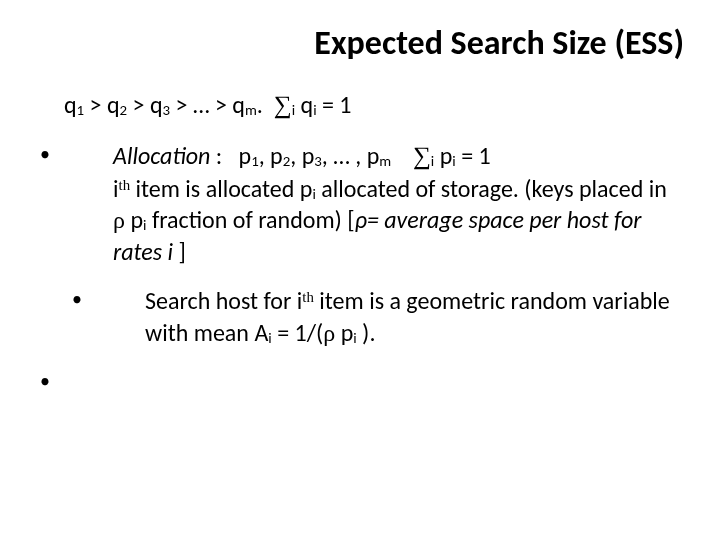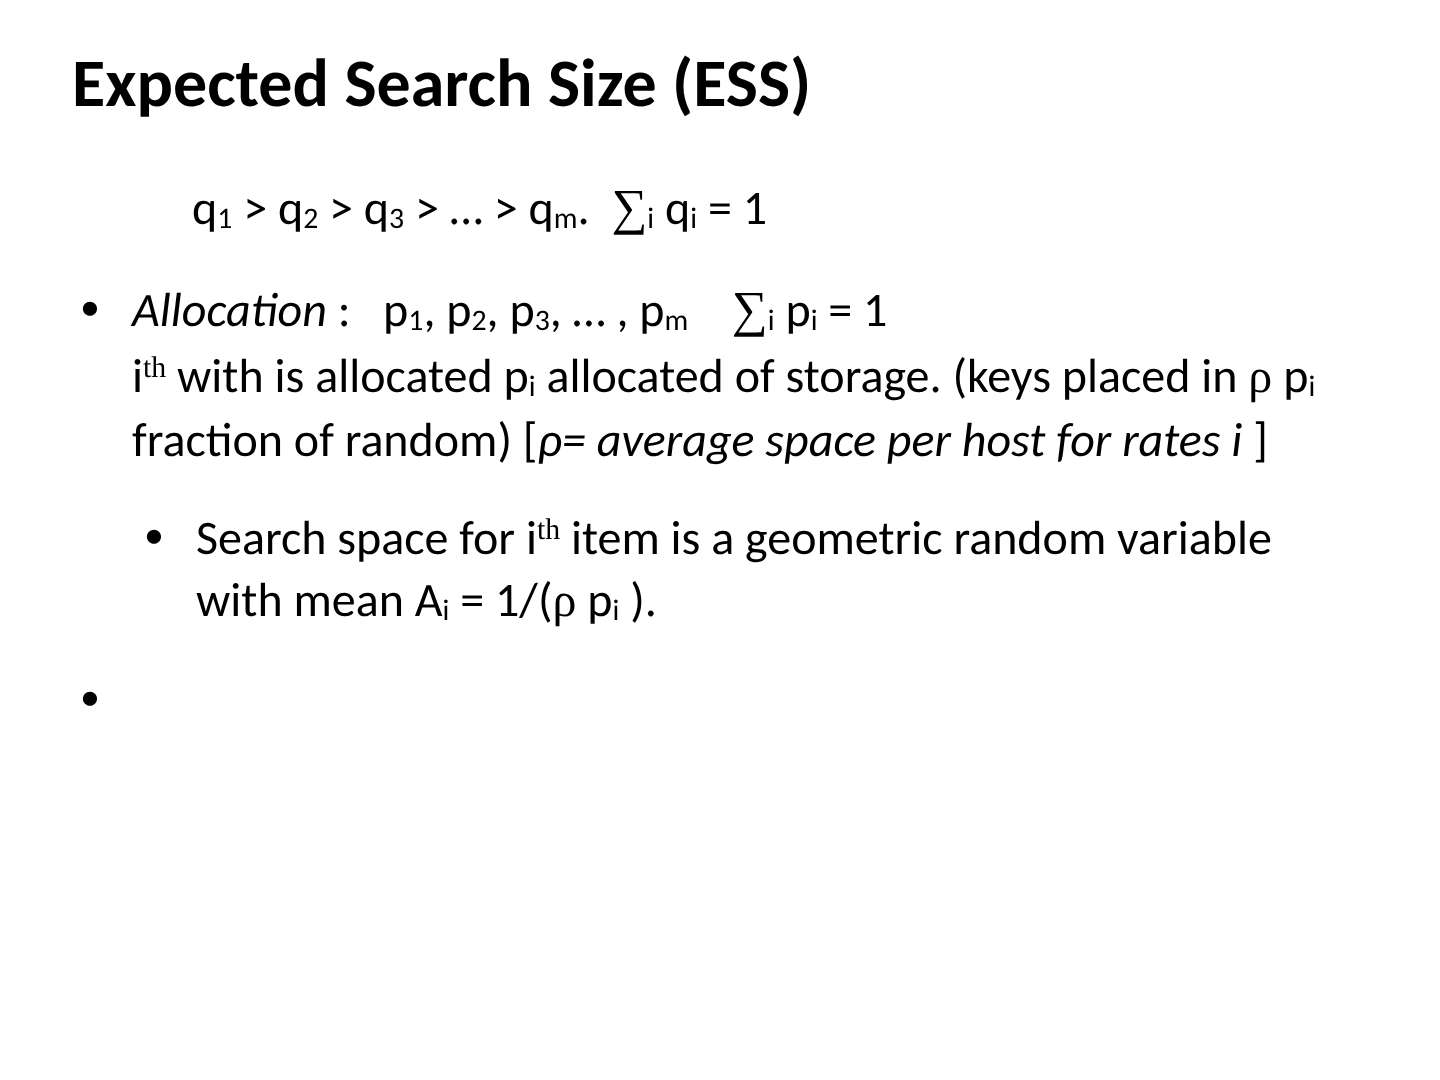"Expected Search Size (ESS)" .title { text-align: left -> right }
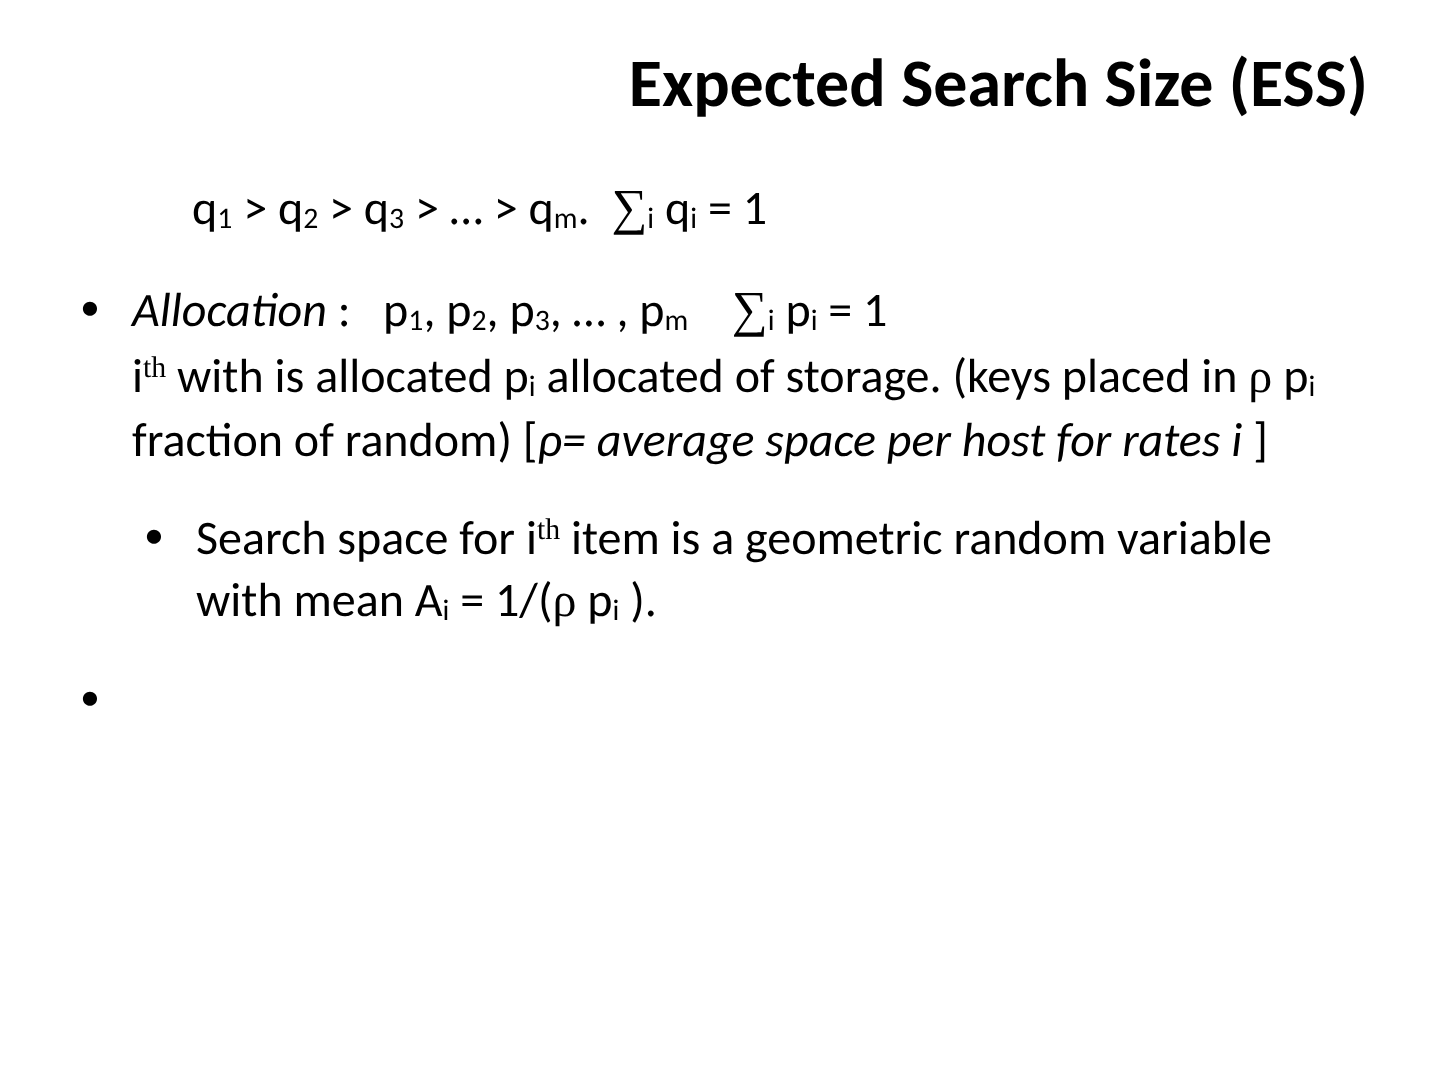"q1 > q2 > q3" .indent1 { margin-left: 60px -> 28px }
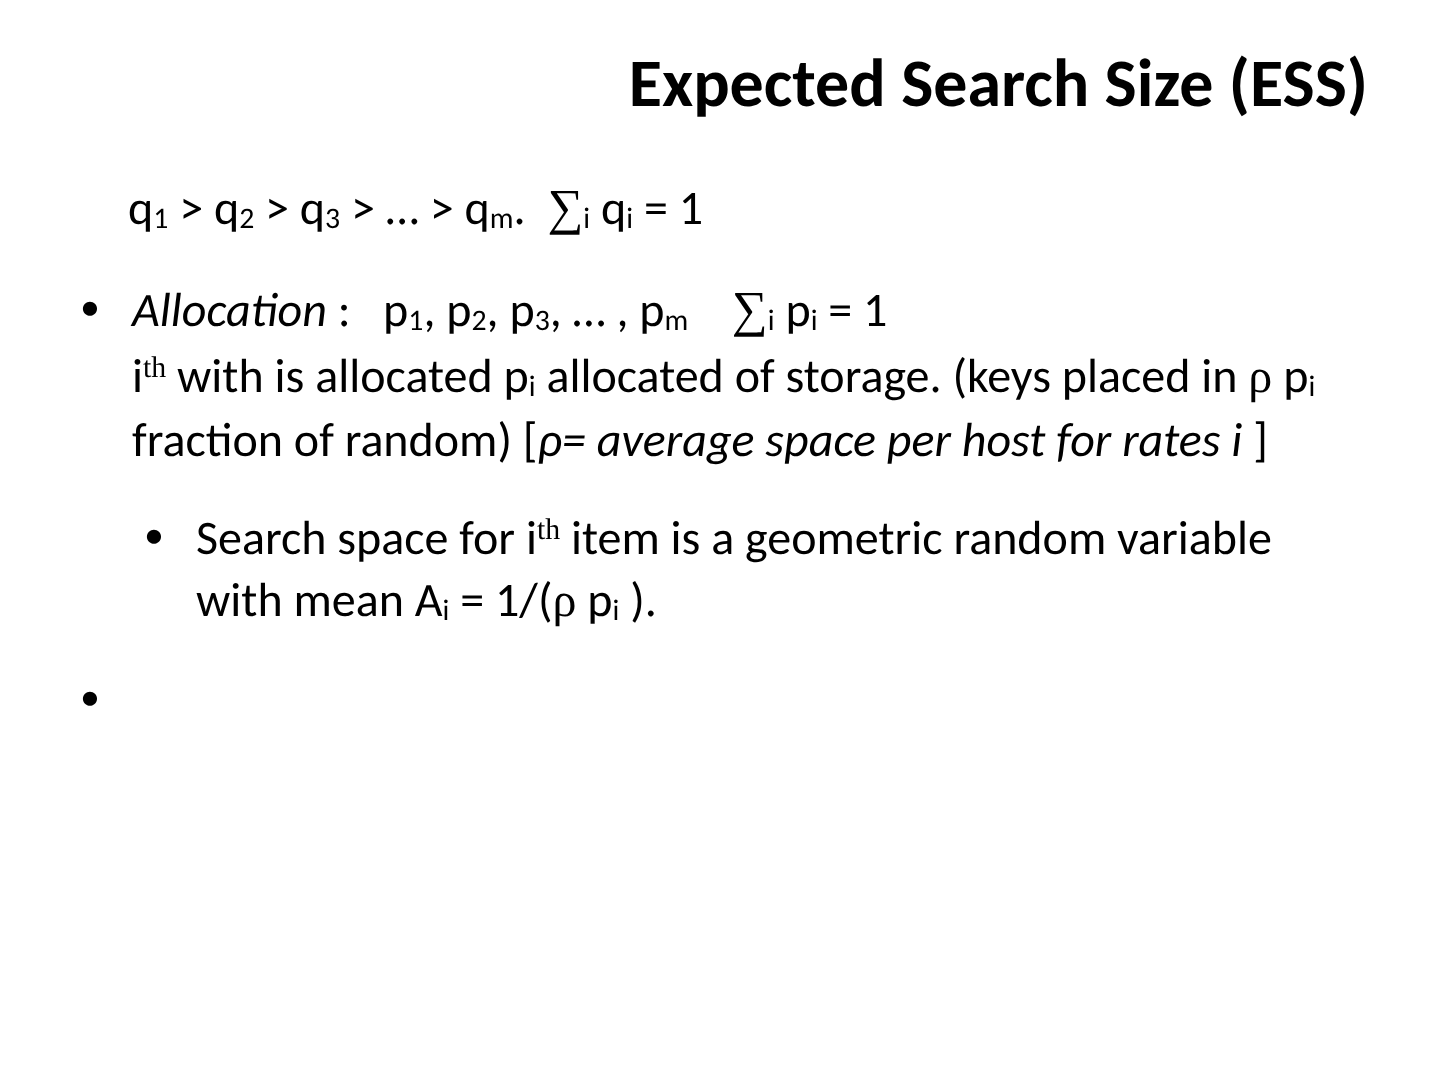"Allocation : p1, p2, p3," .bullet-row .txt { margin-left: none -> 47px }
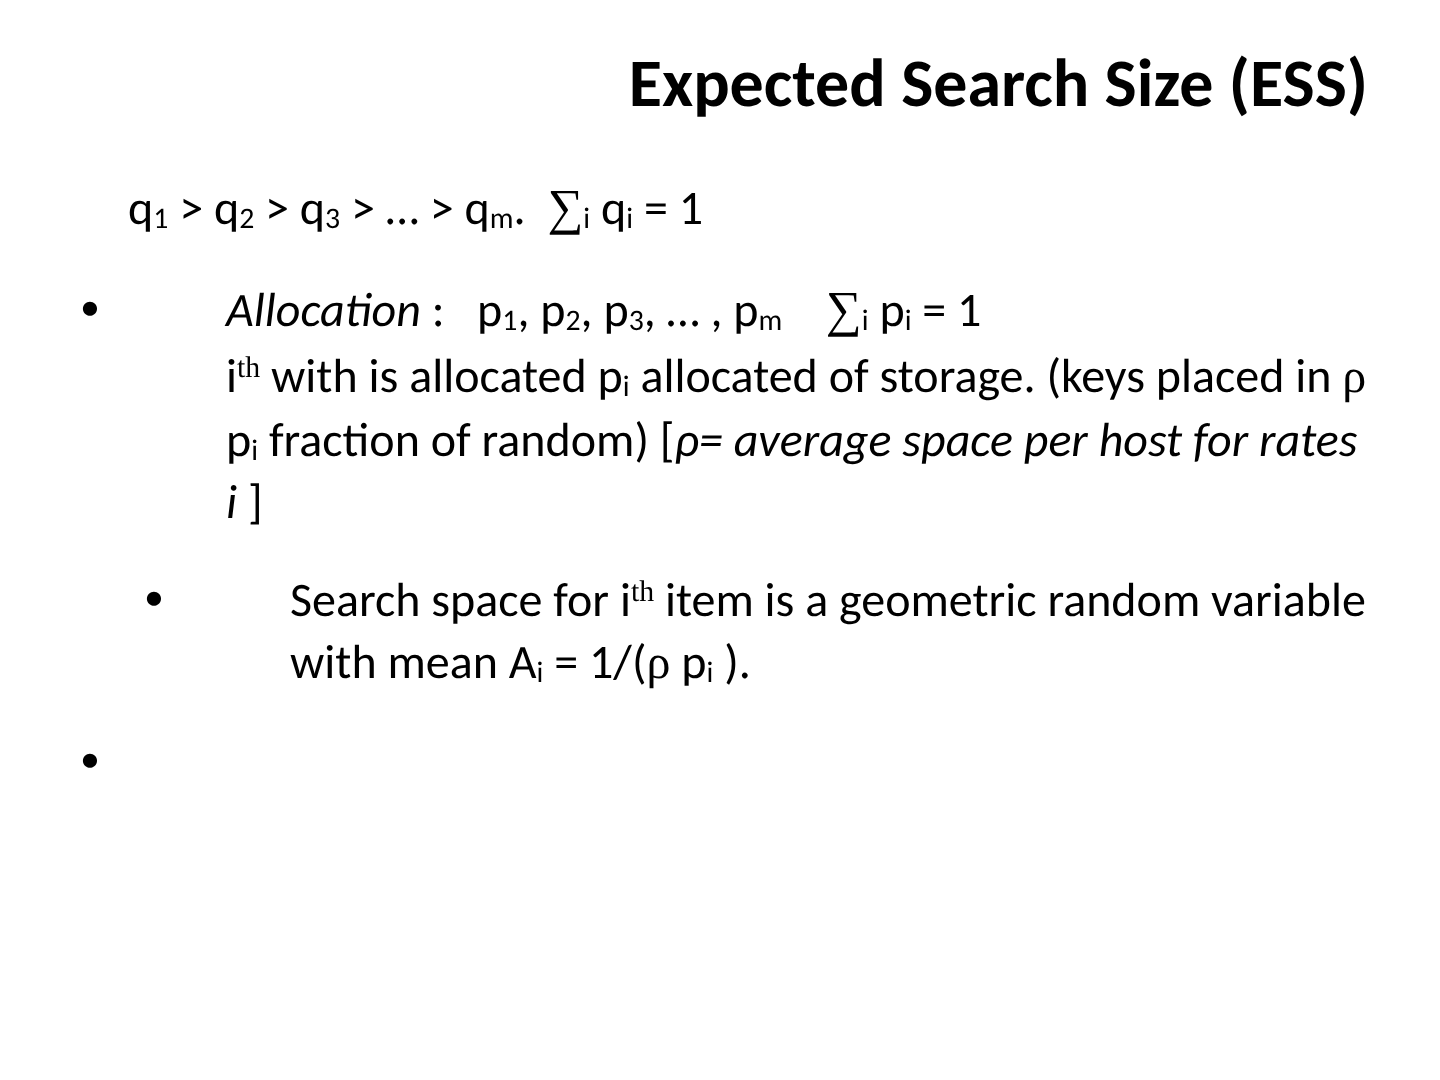"with is allocated p" span { text: with -> item }
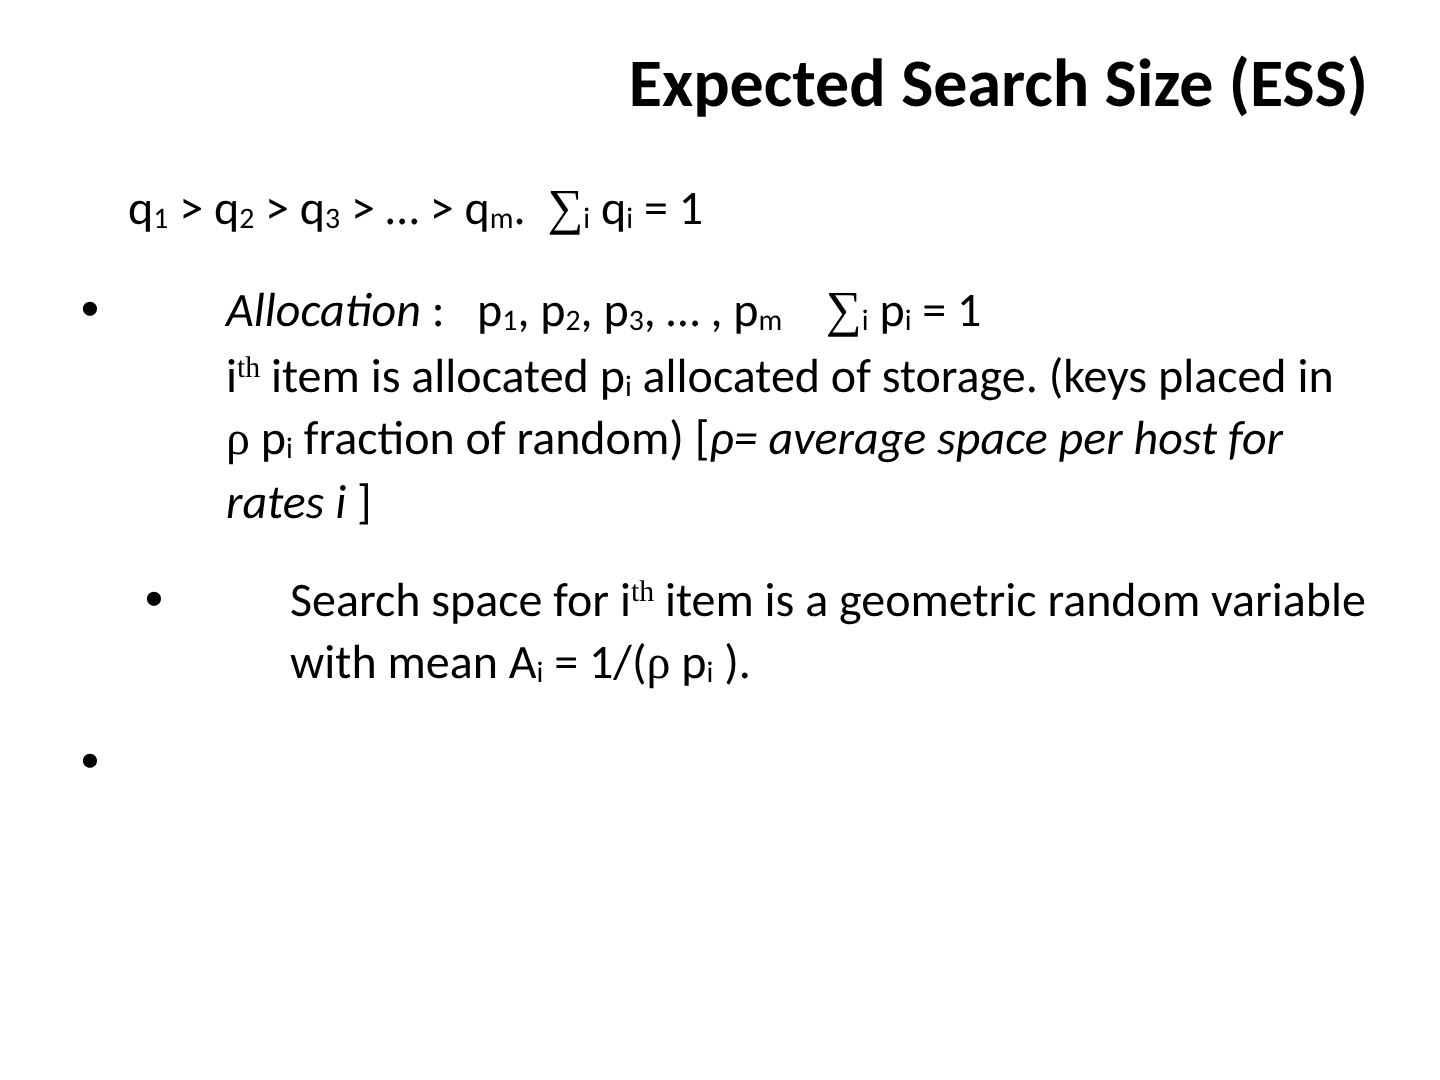"Search space for i" span { text: space -> host }
